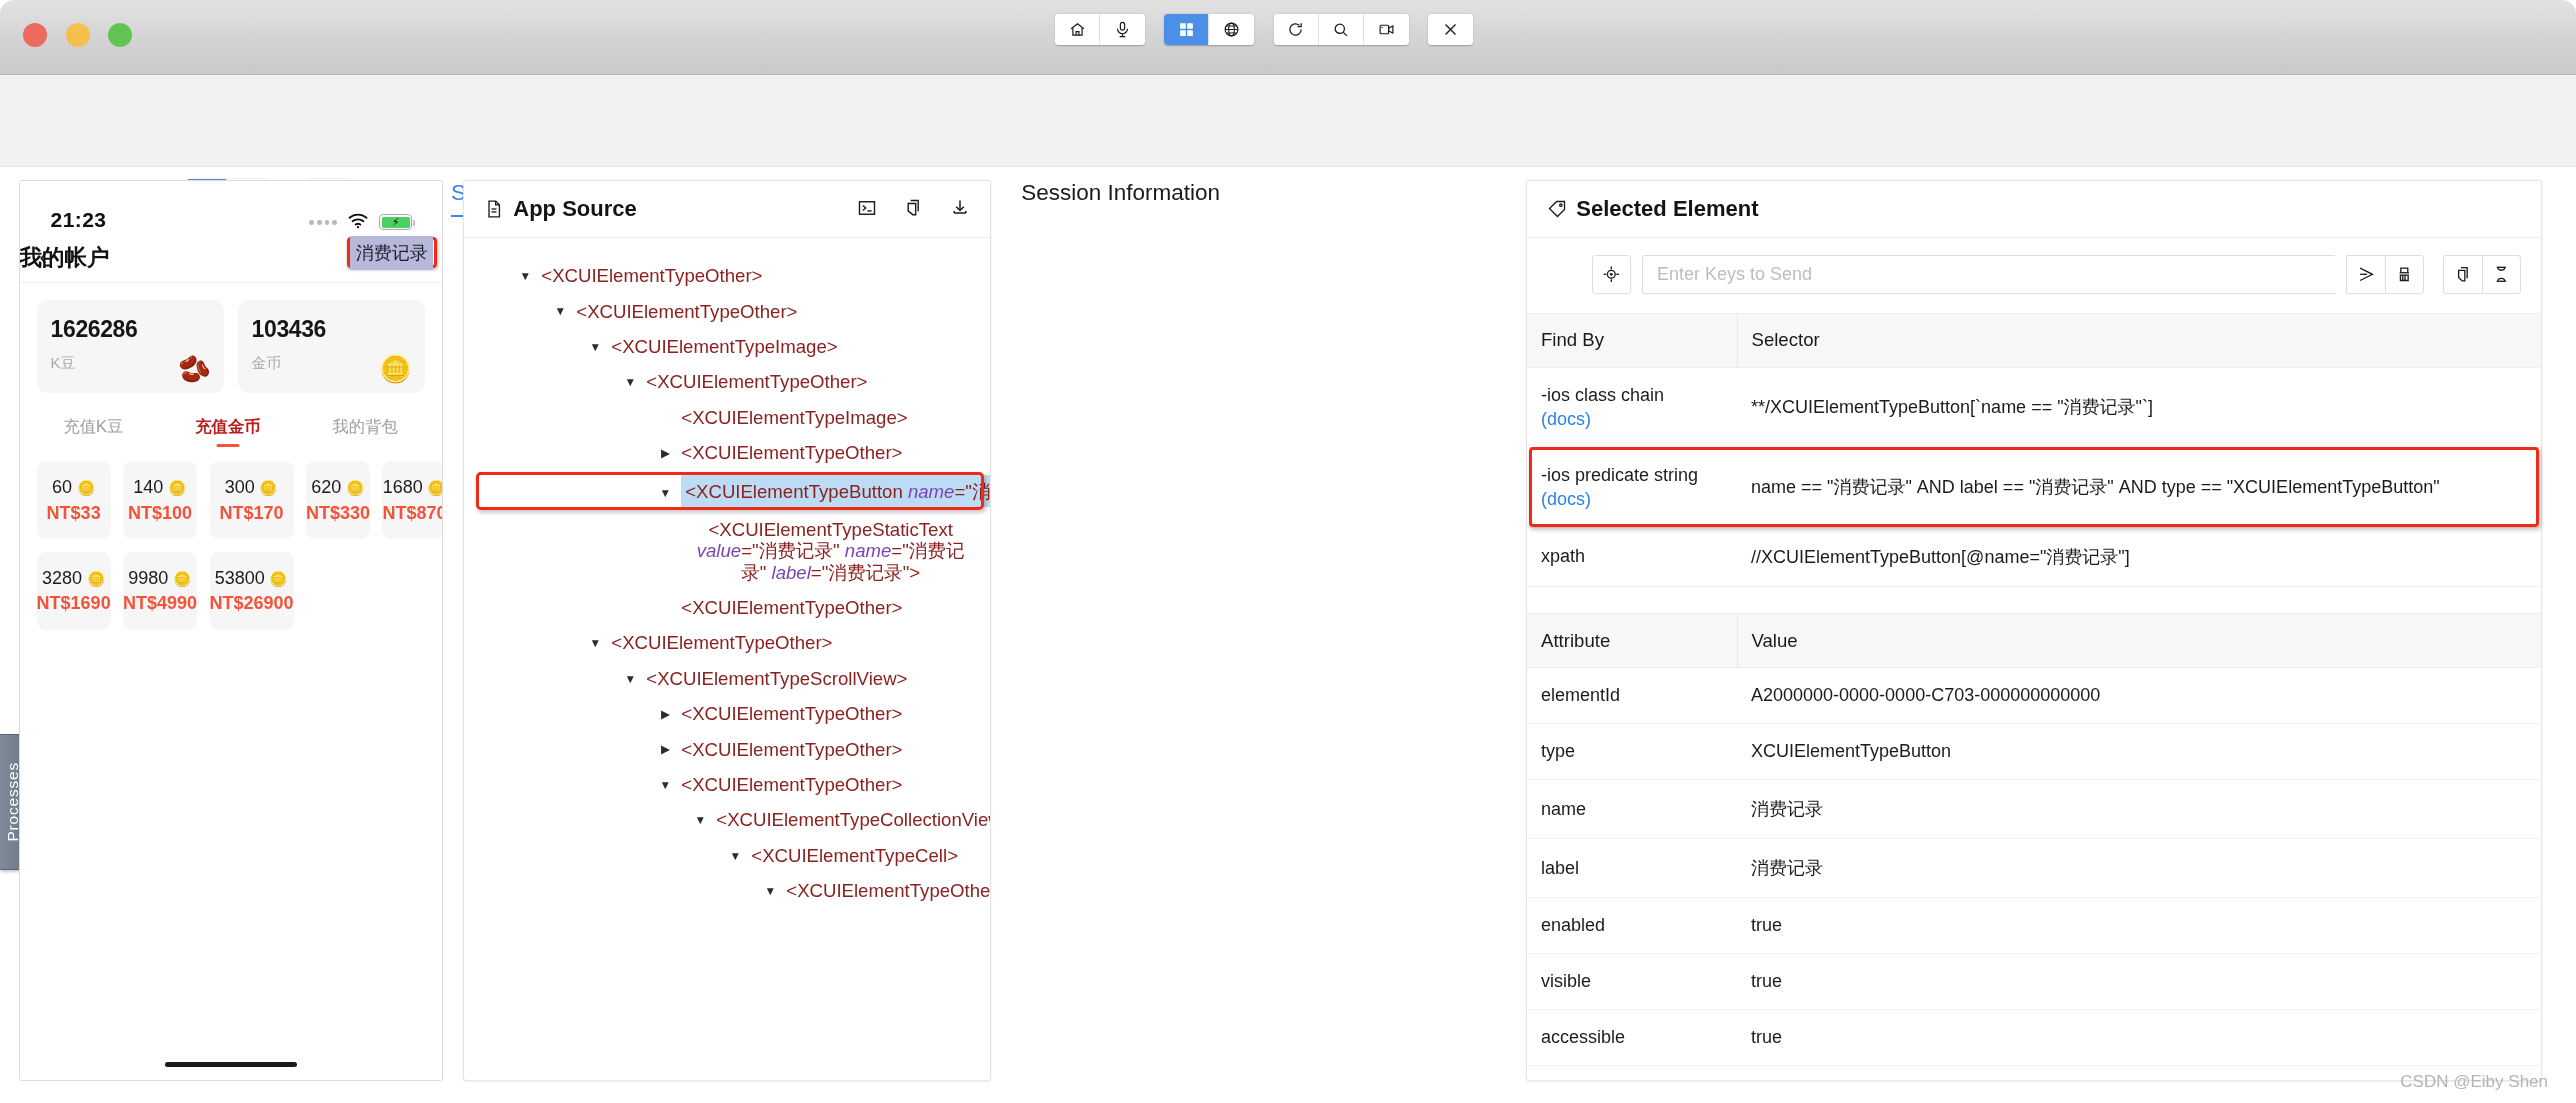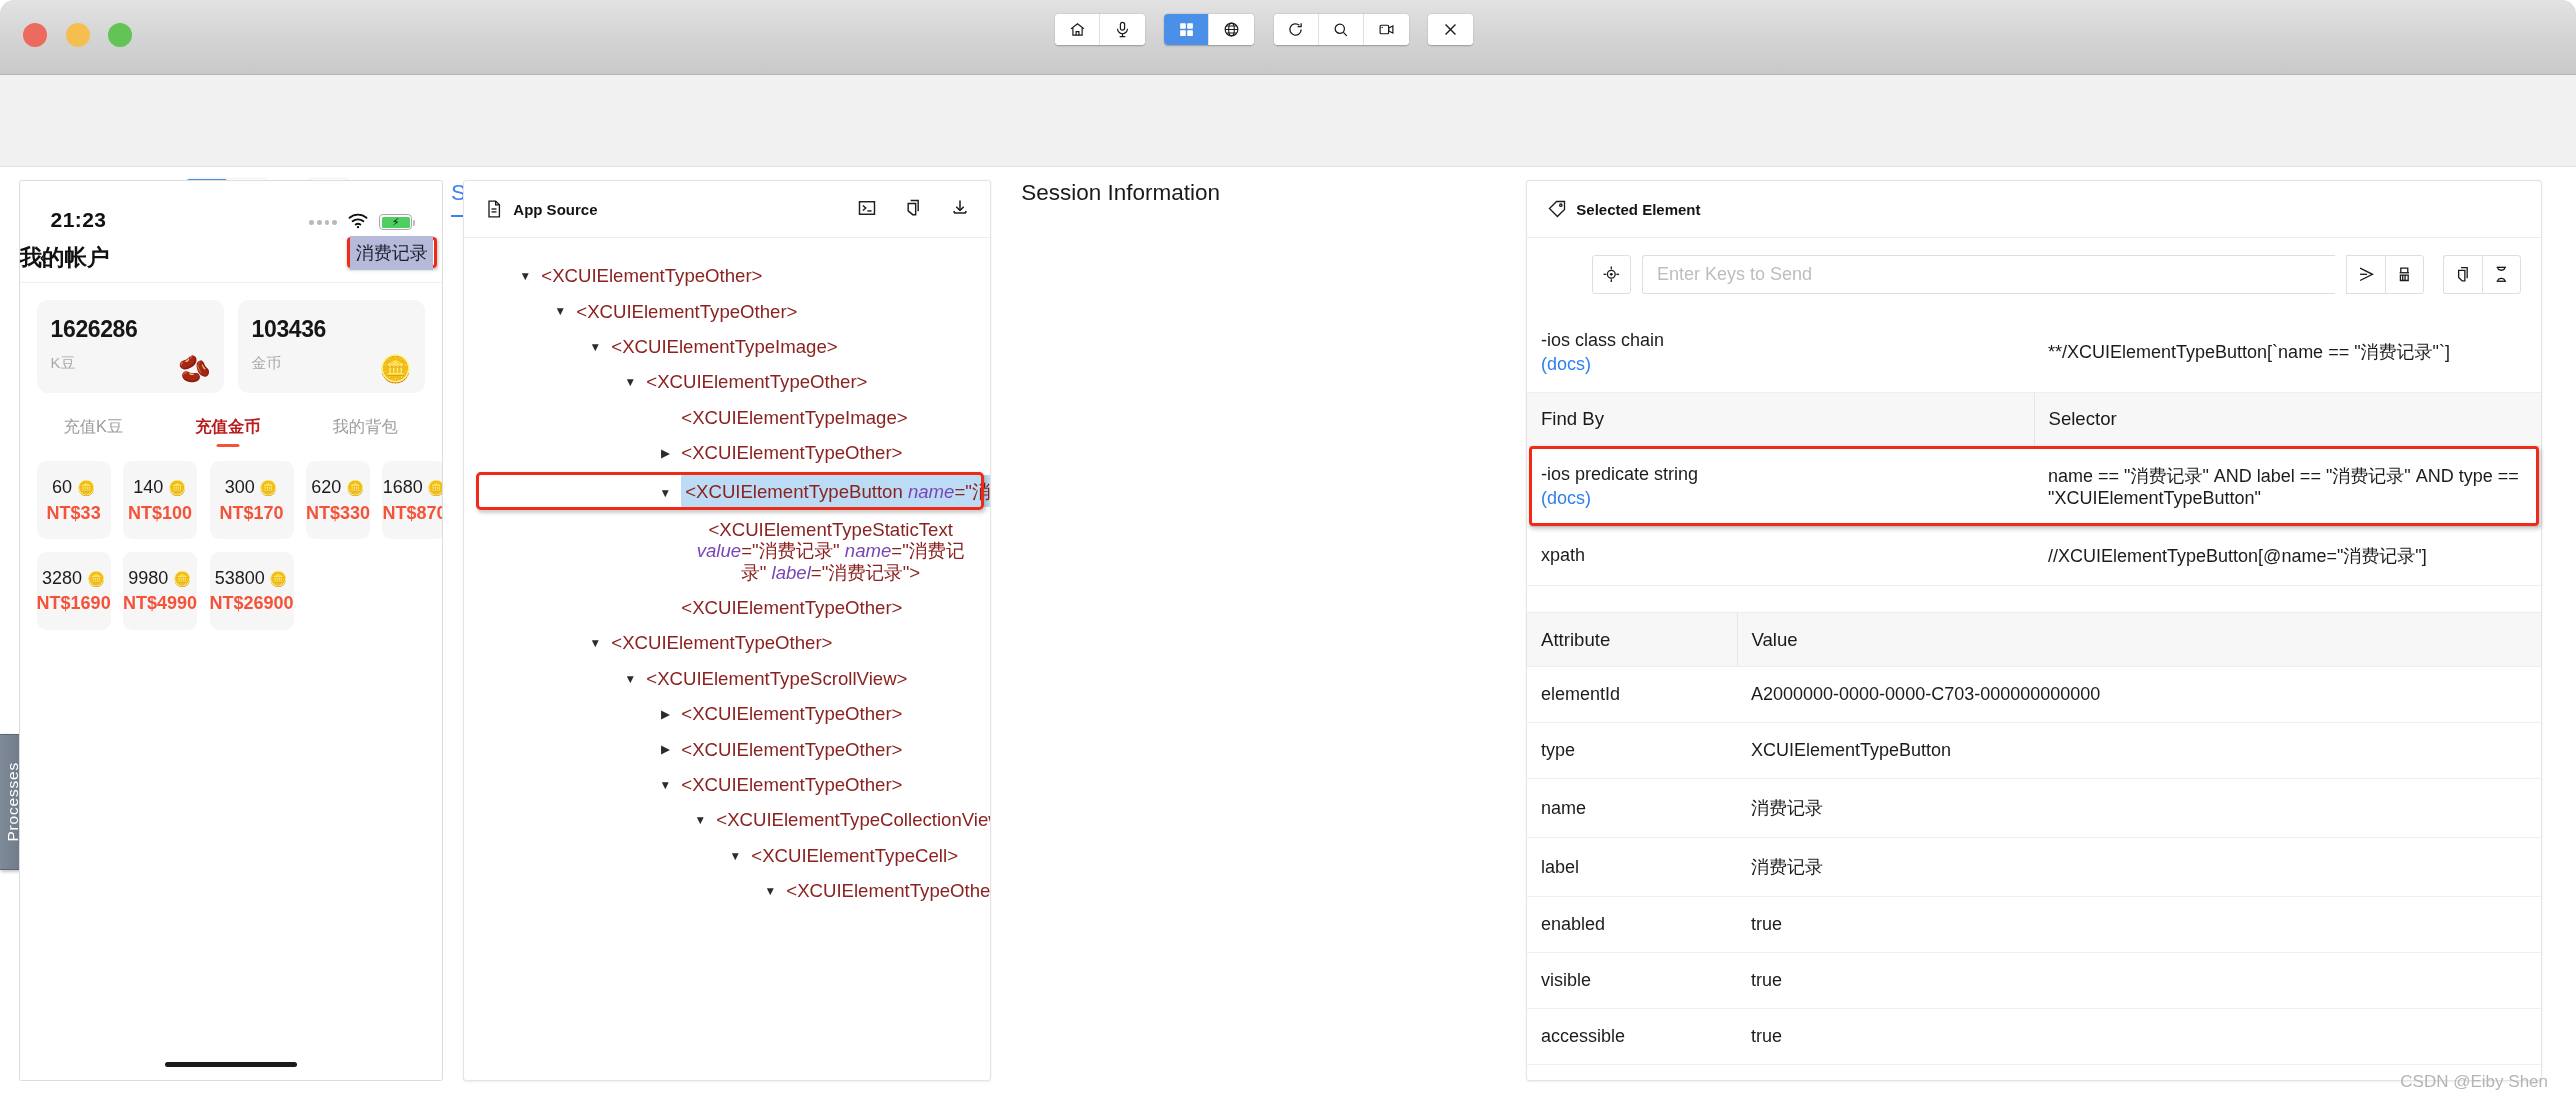"App Source" .panel-title { font-size: 15px -> 22px }
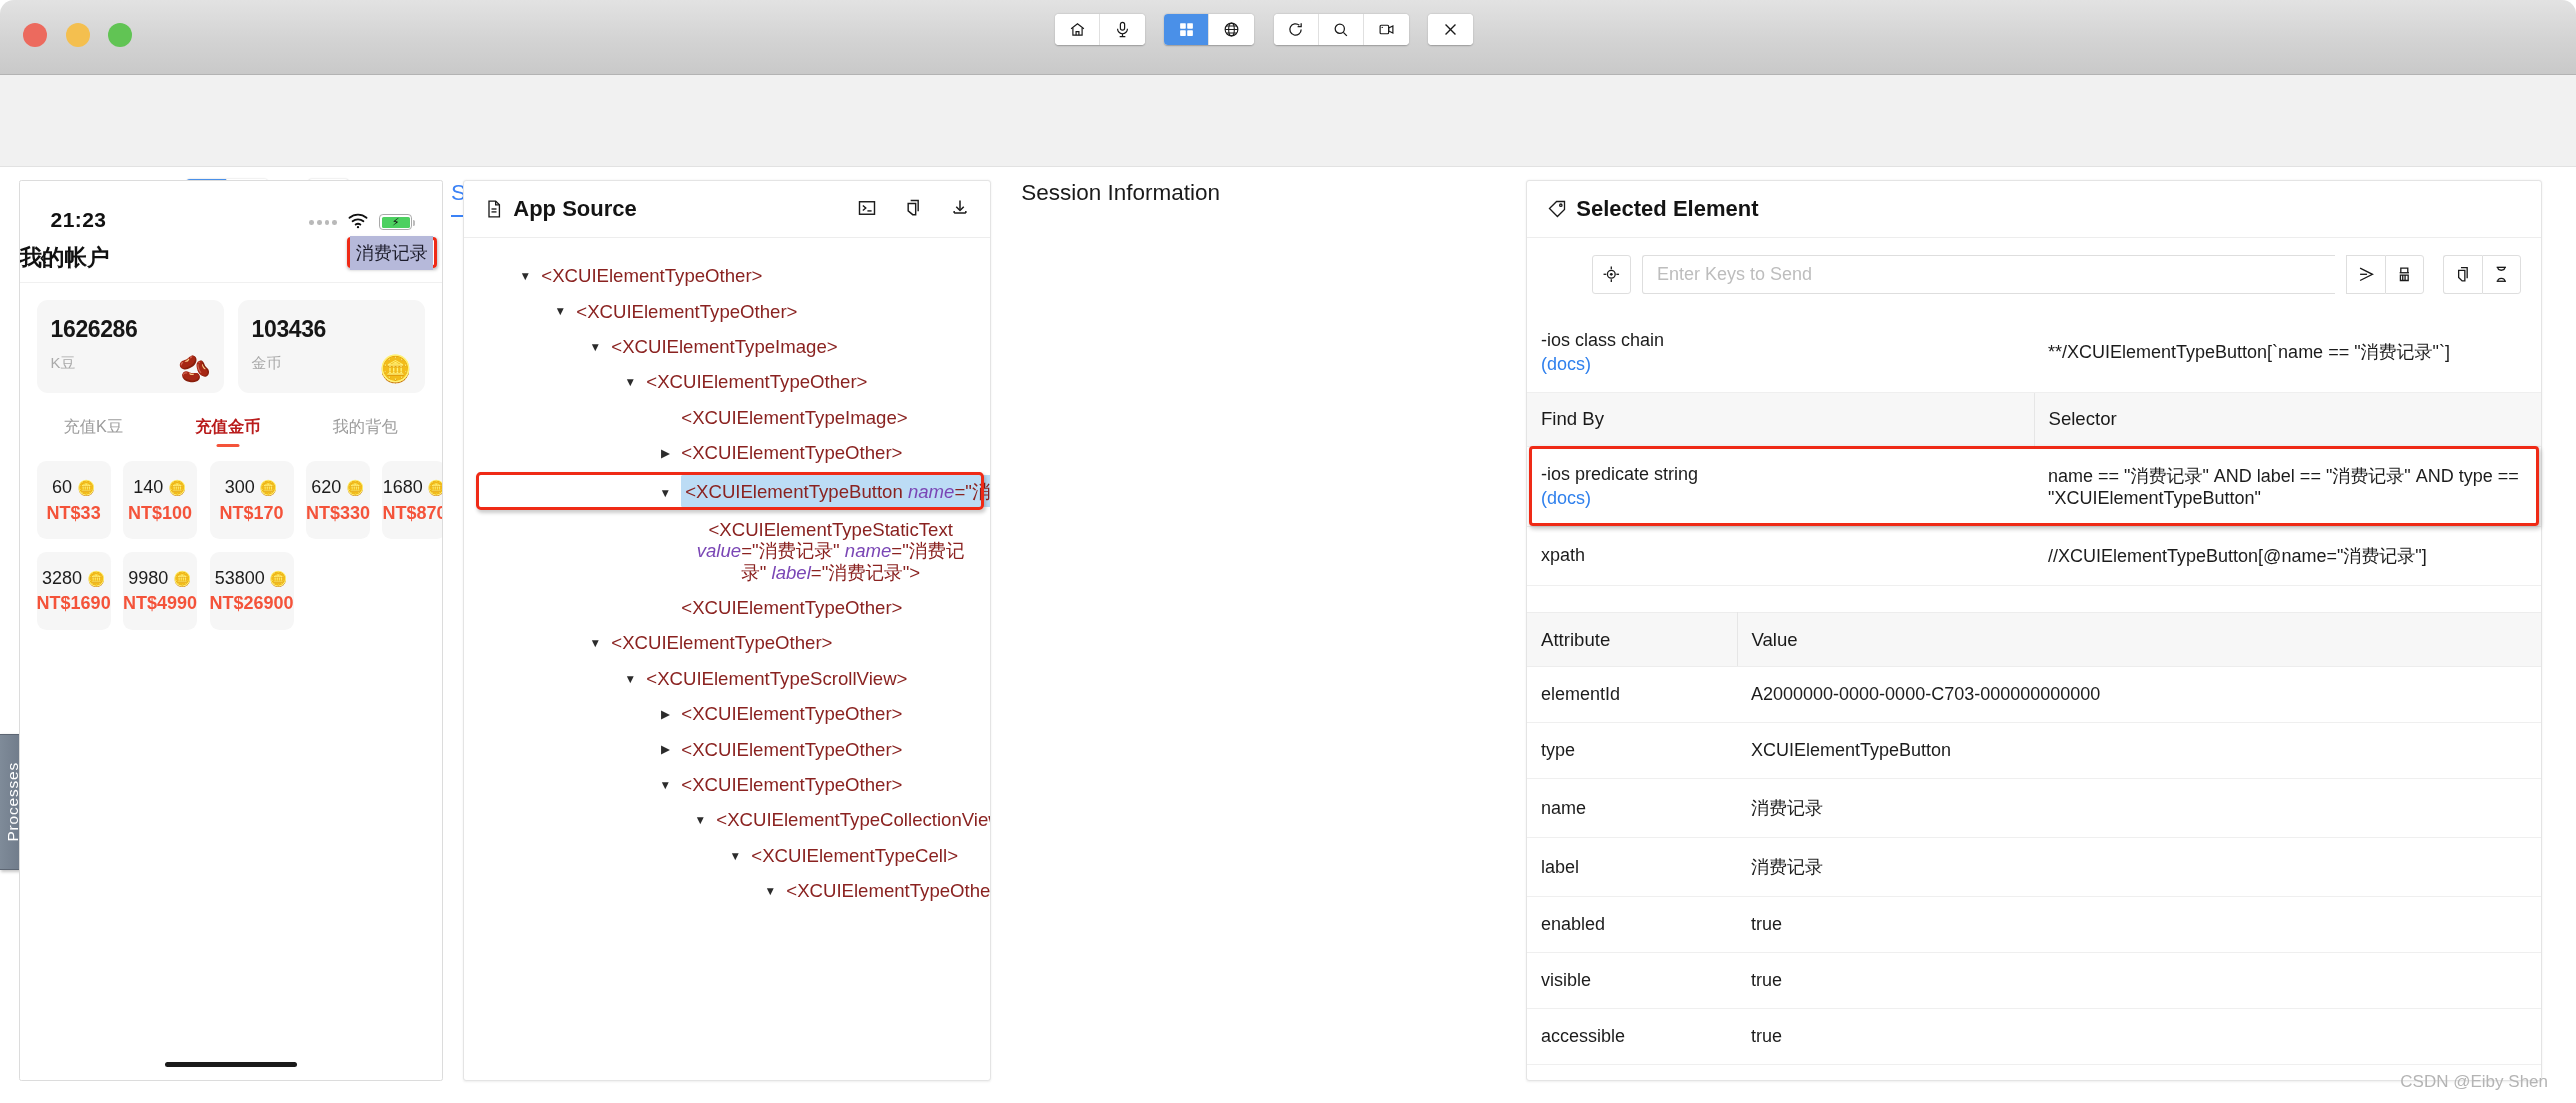"-ios class chain" tr { order: before "Find By" -> after "Find By" }
